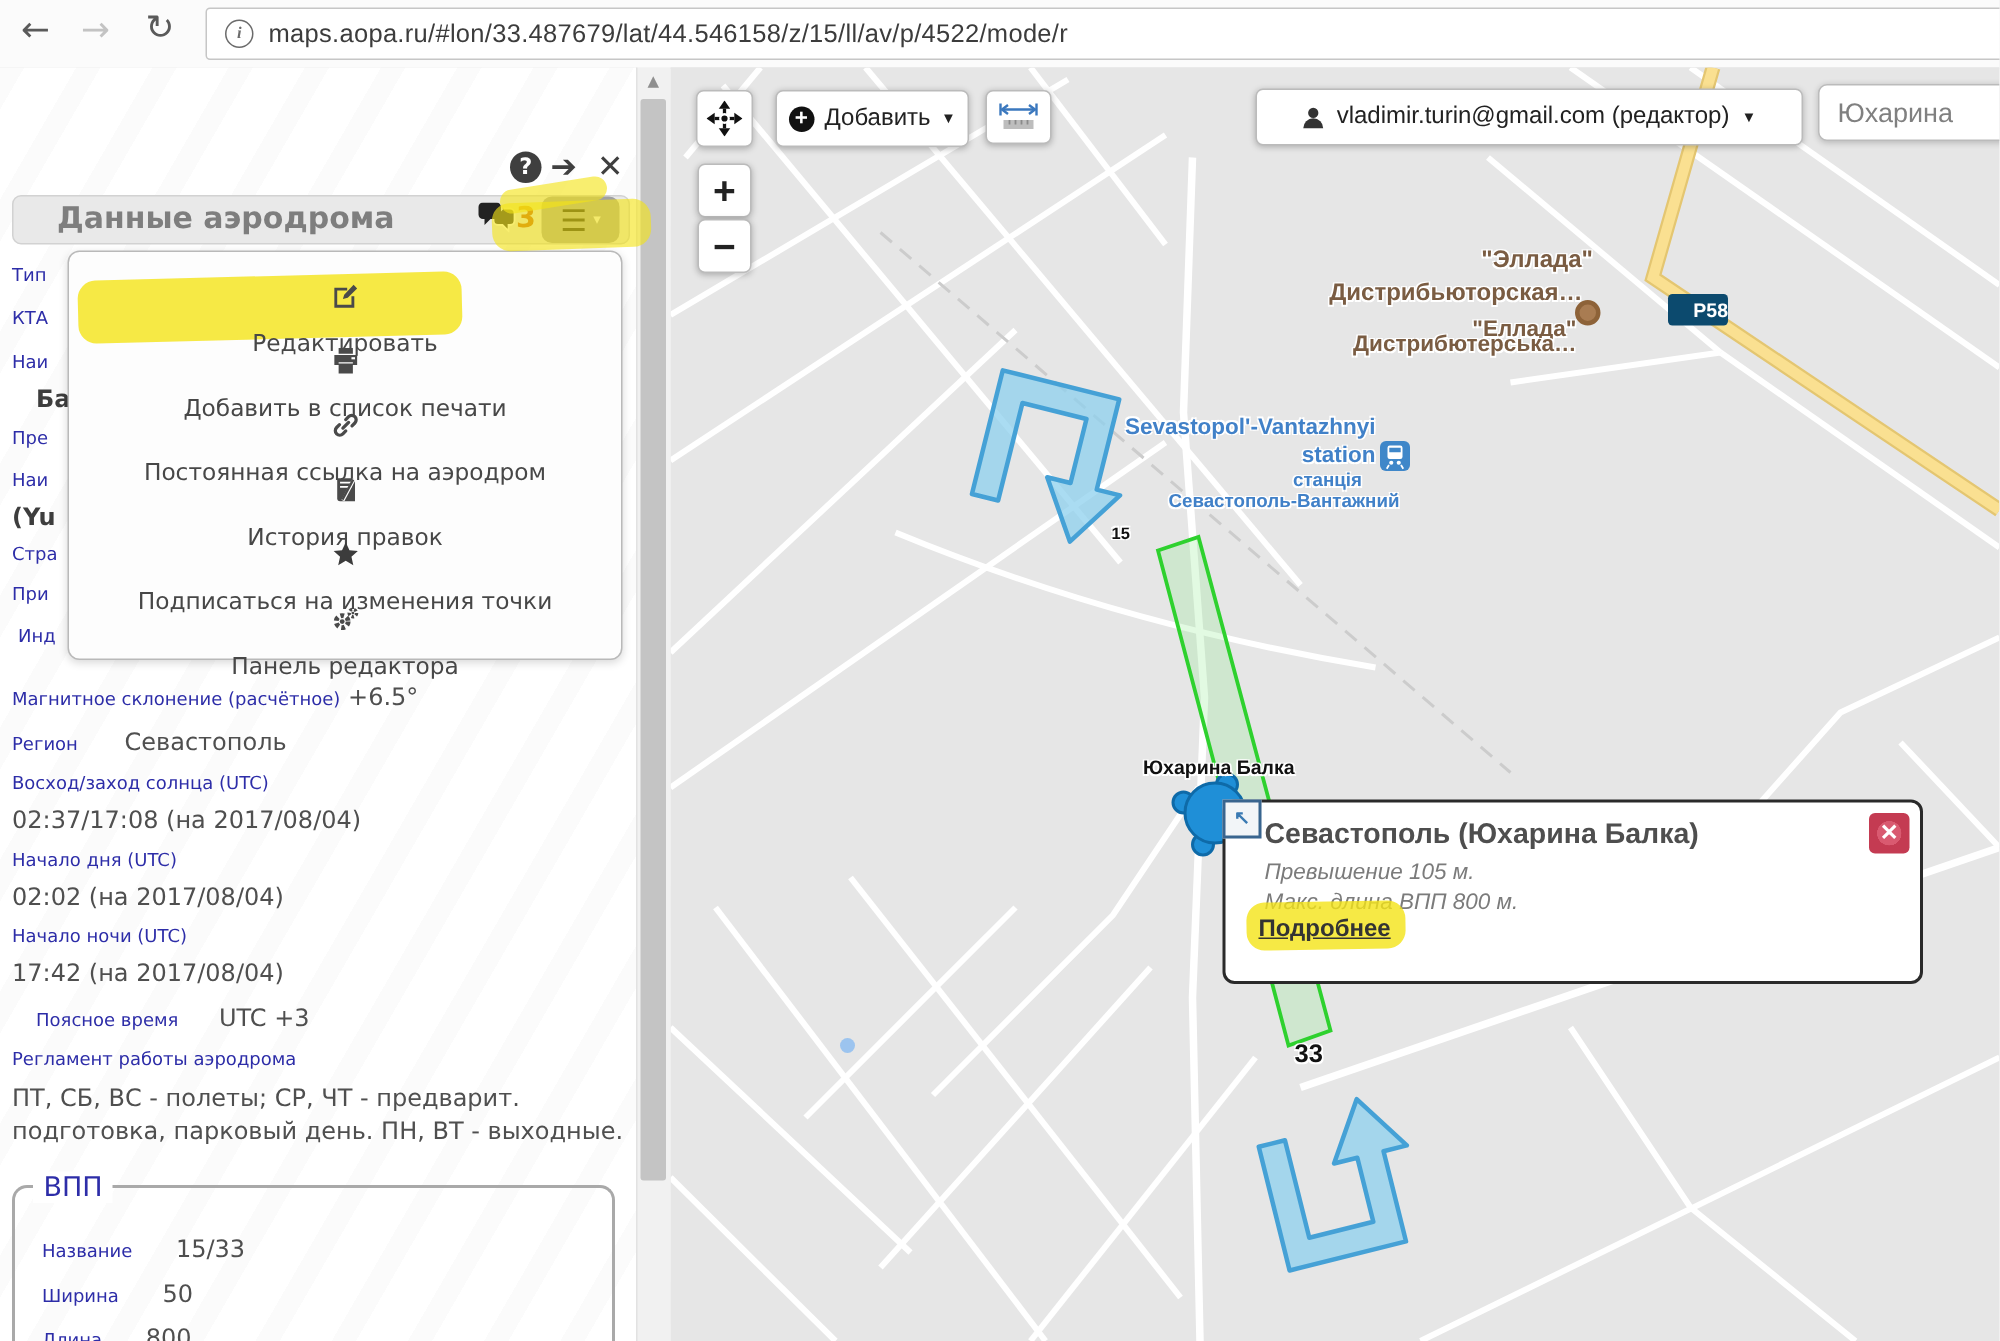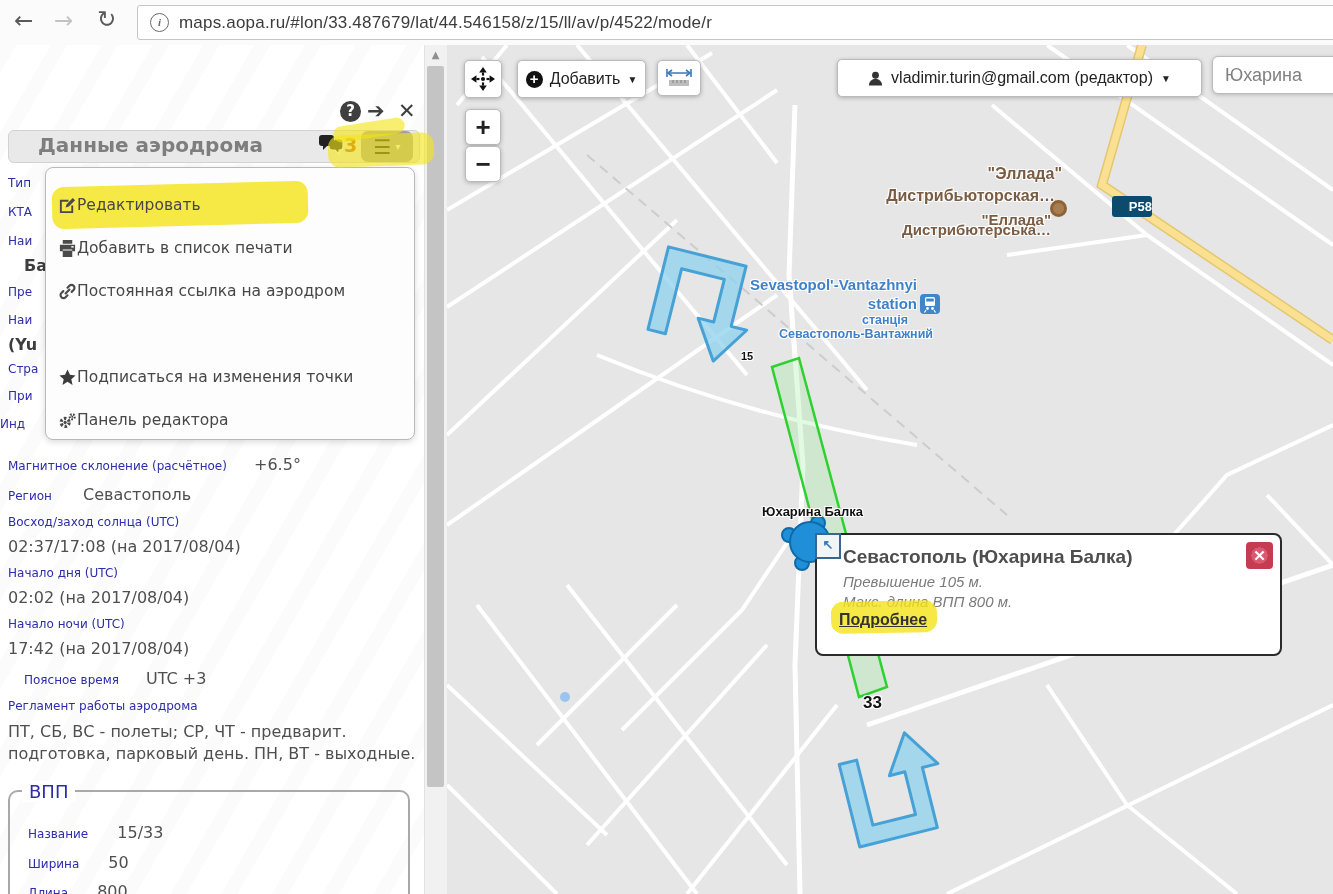"Редактировать" .menu-item { flex-direction: none -> column; gap: none -> 13px }
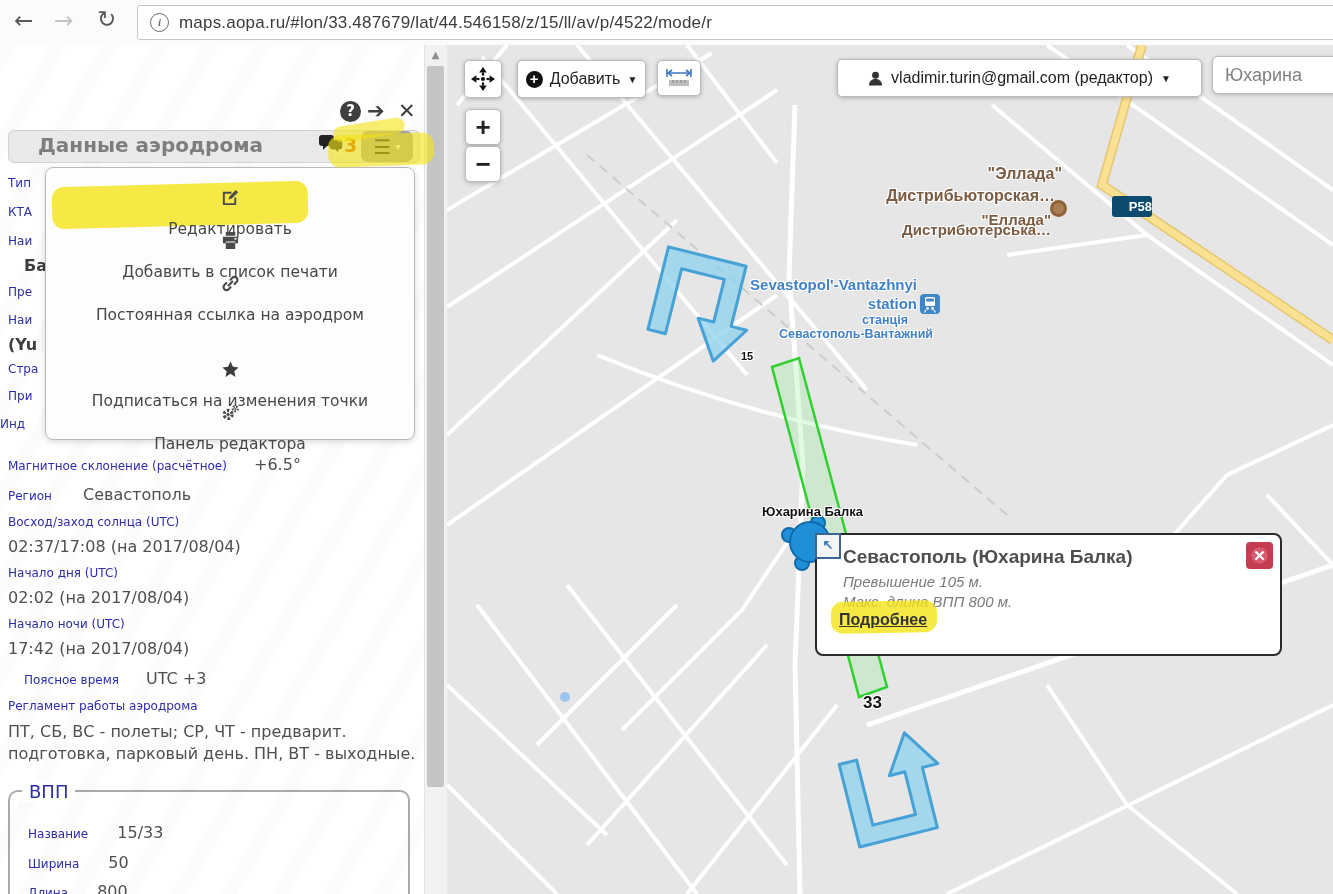"История правок" div.menu-item { html: none -> <div> <svg> <path></path> <path></path> <path></path> <path></path> </svg> <span>История правок</span> </div> }
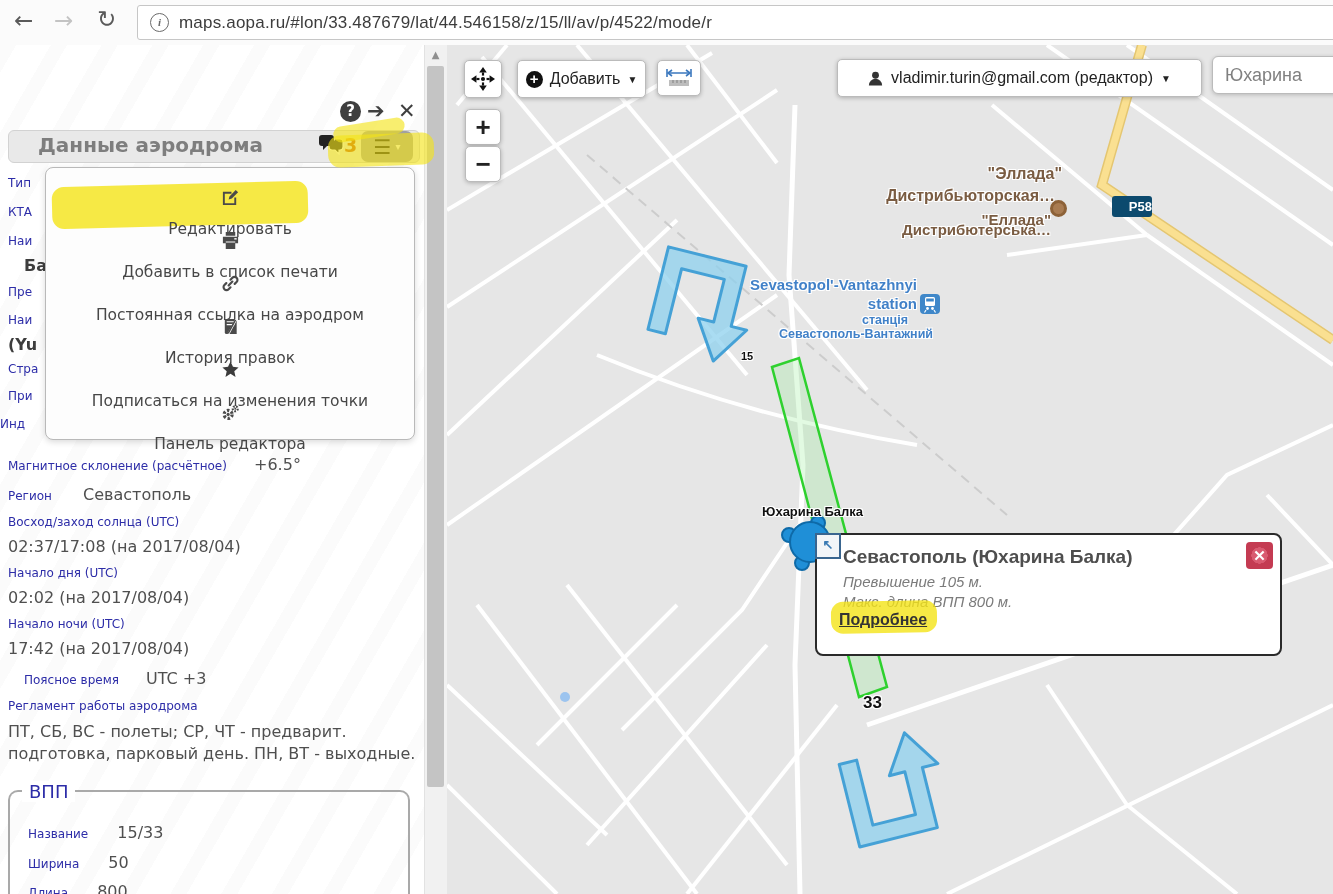"Инд" div.abs { left: 0 -> 12px }
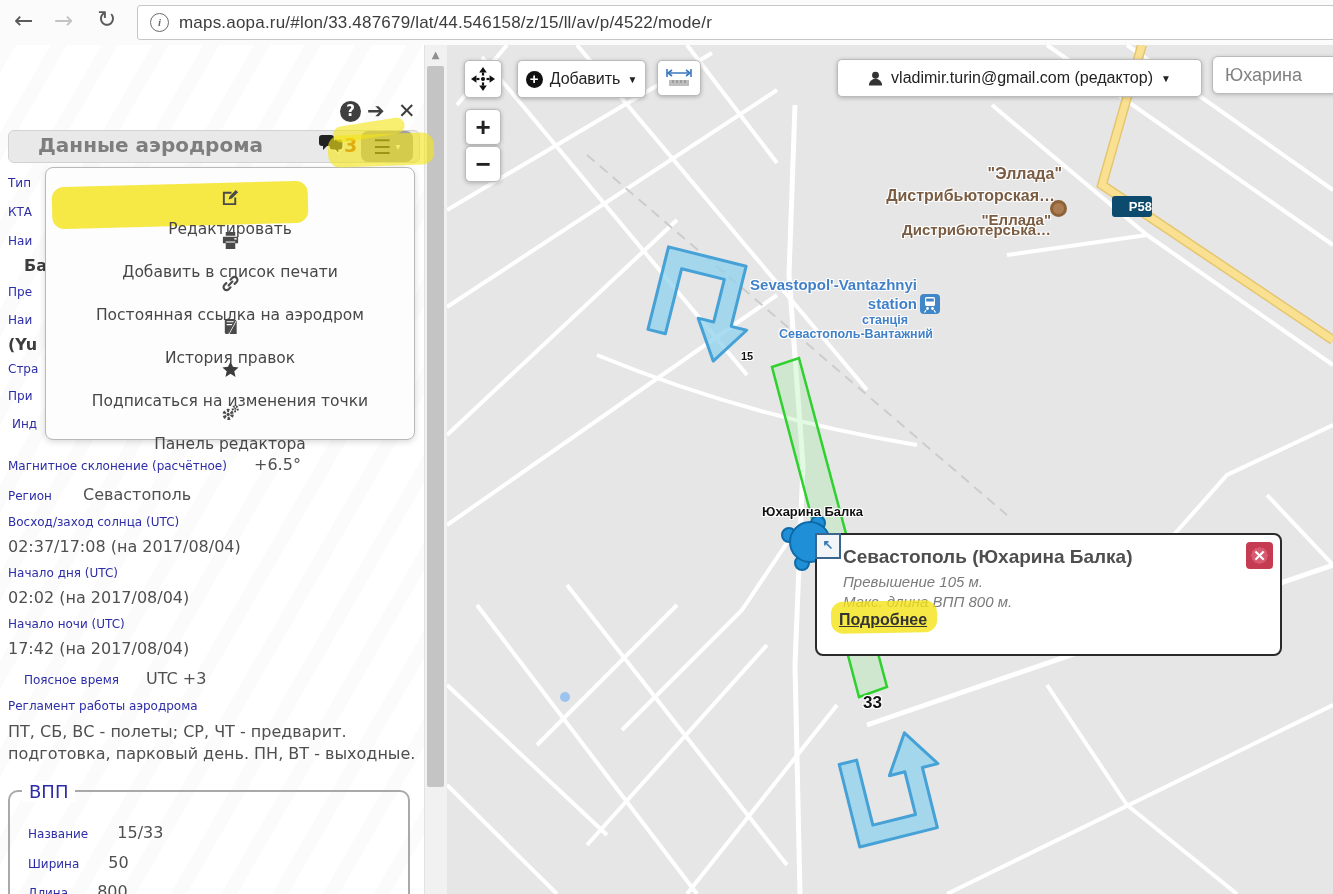"+6.5°" span.val { margin-left: 22px -> none }
